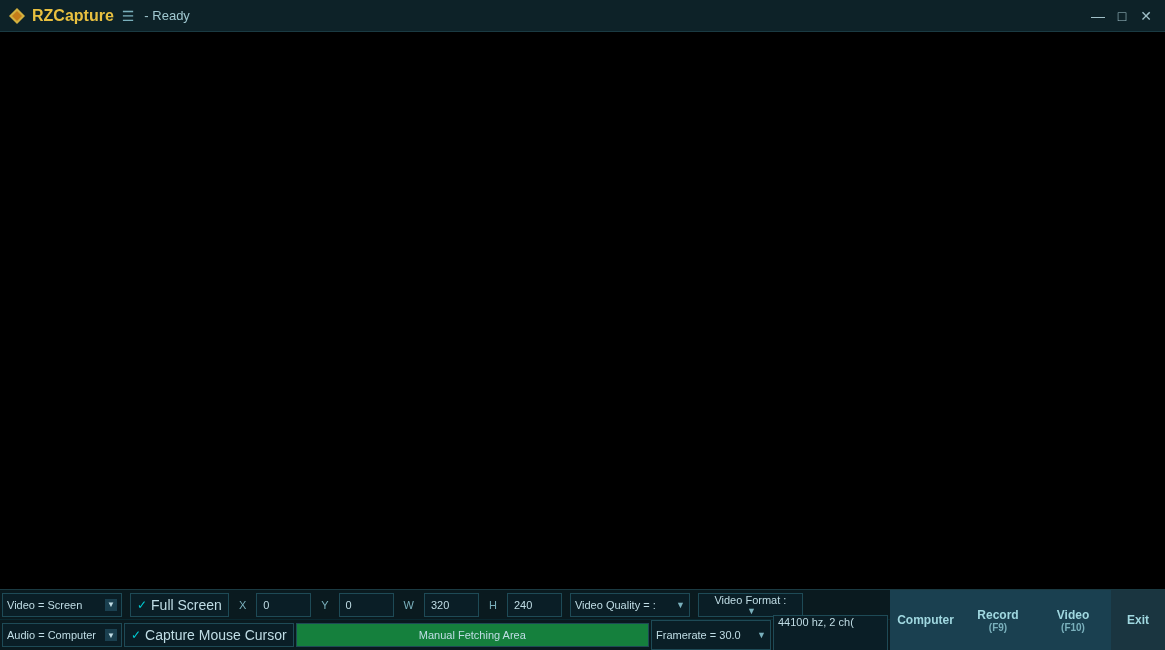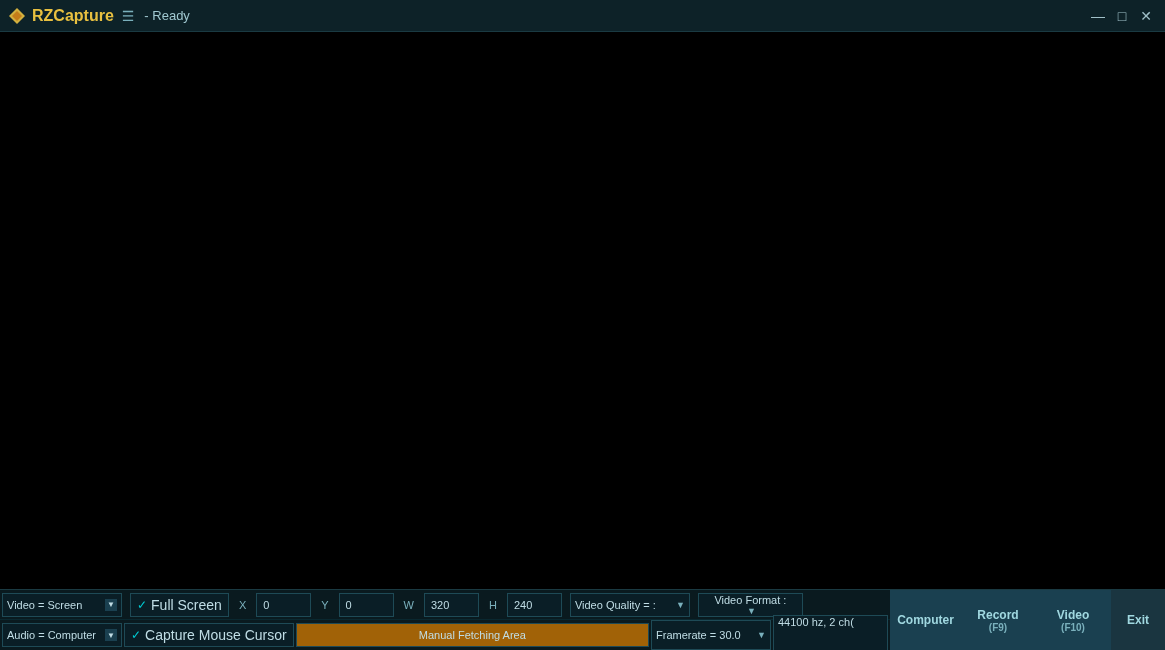"Manual Fetching Area" .fetch-area { background: #a16207 -> #15803d }
